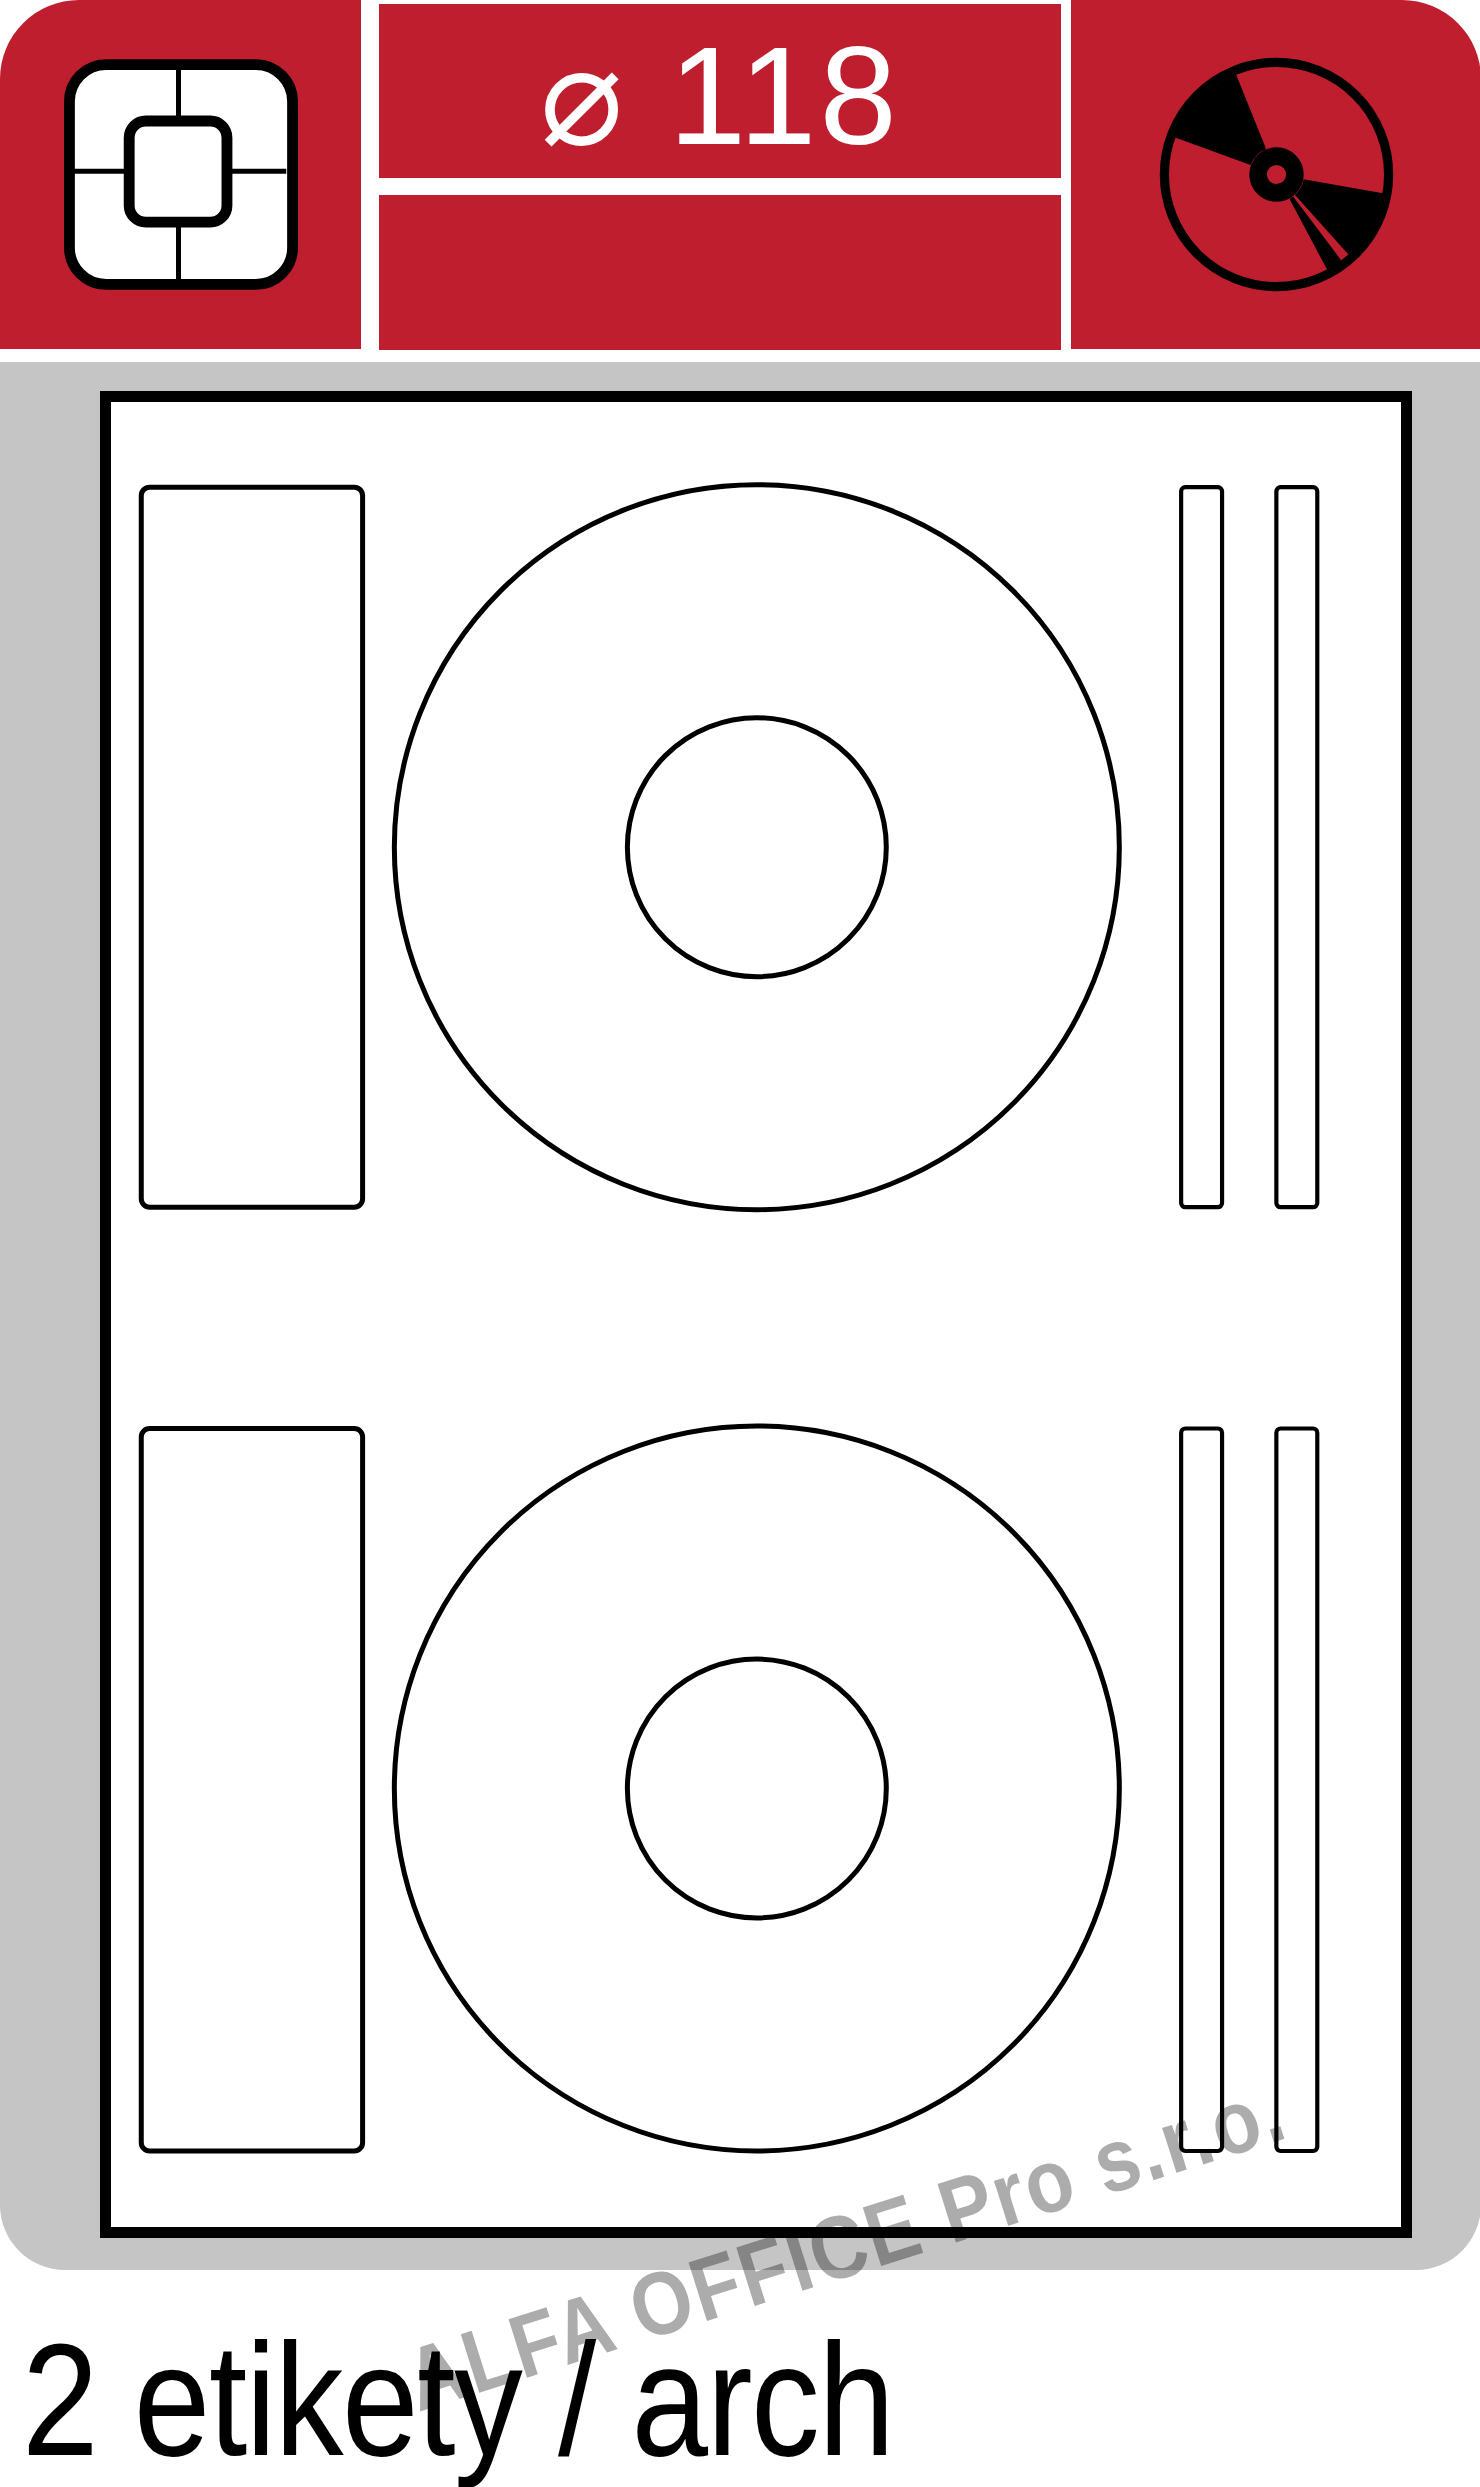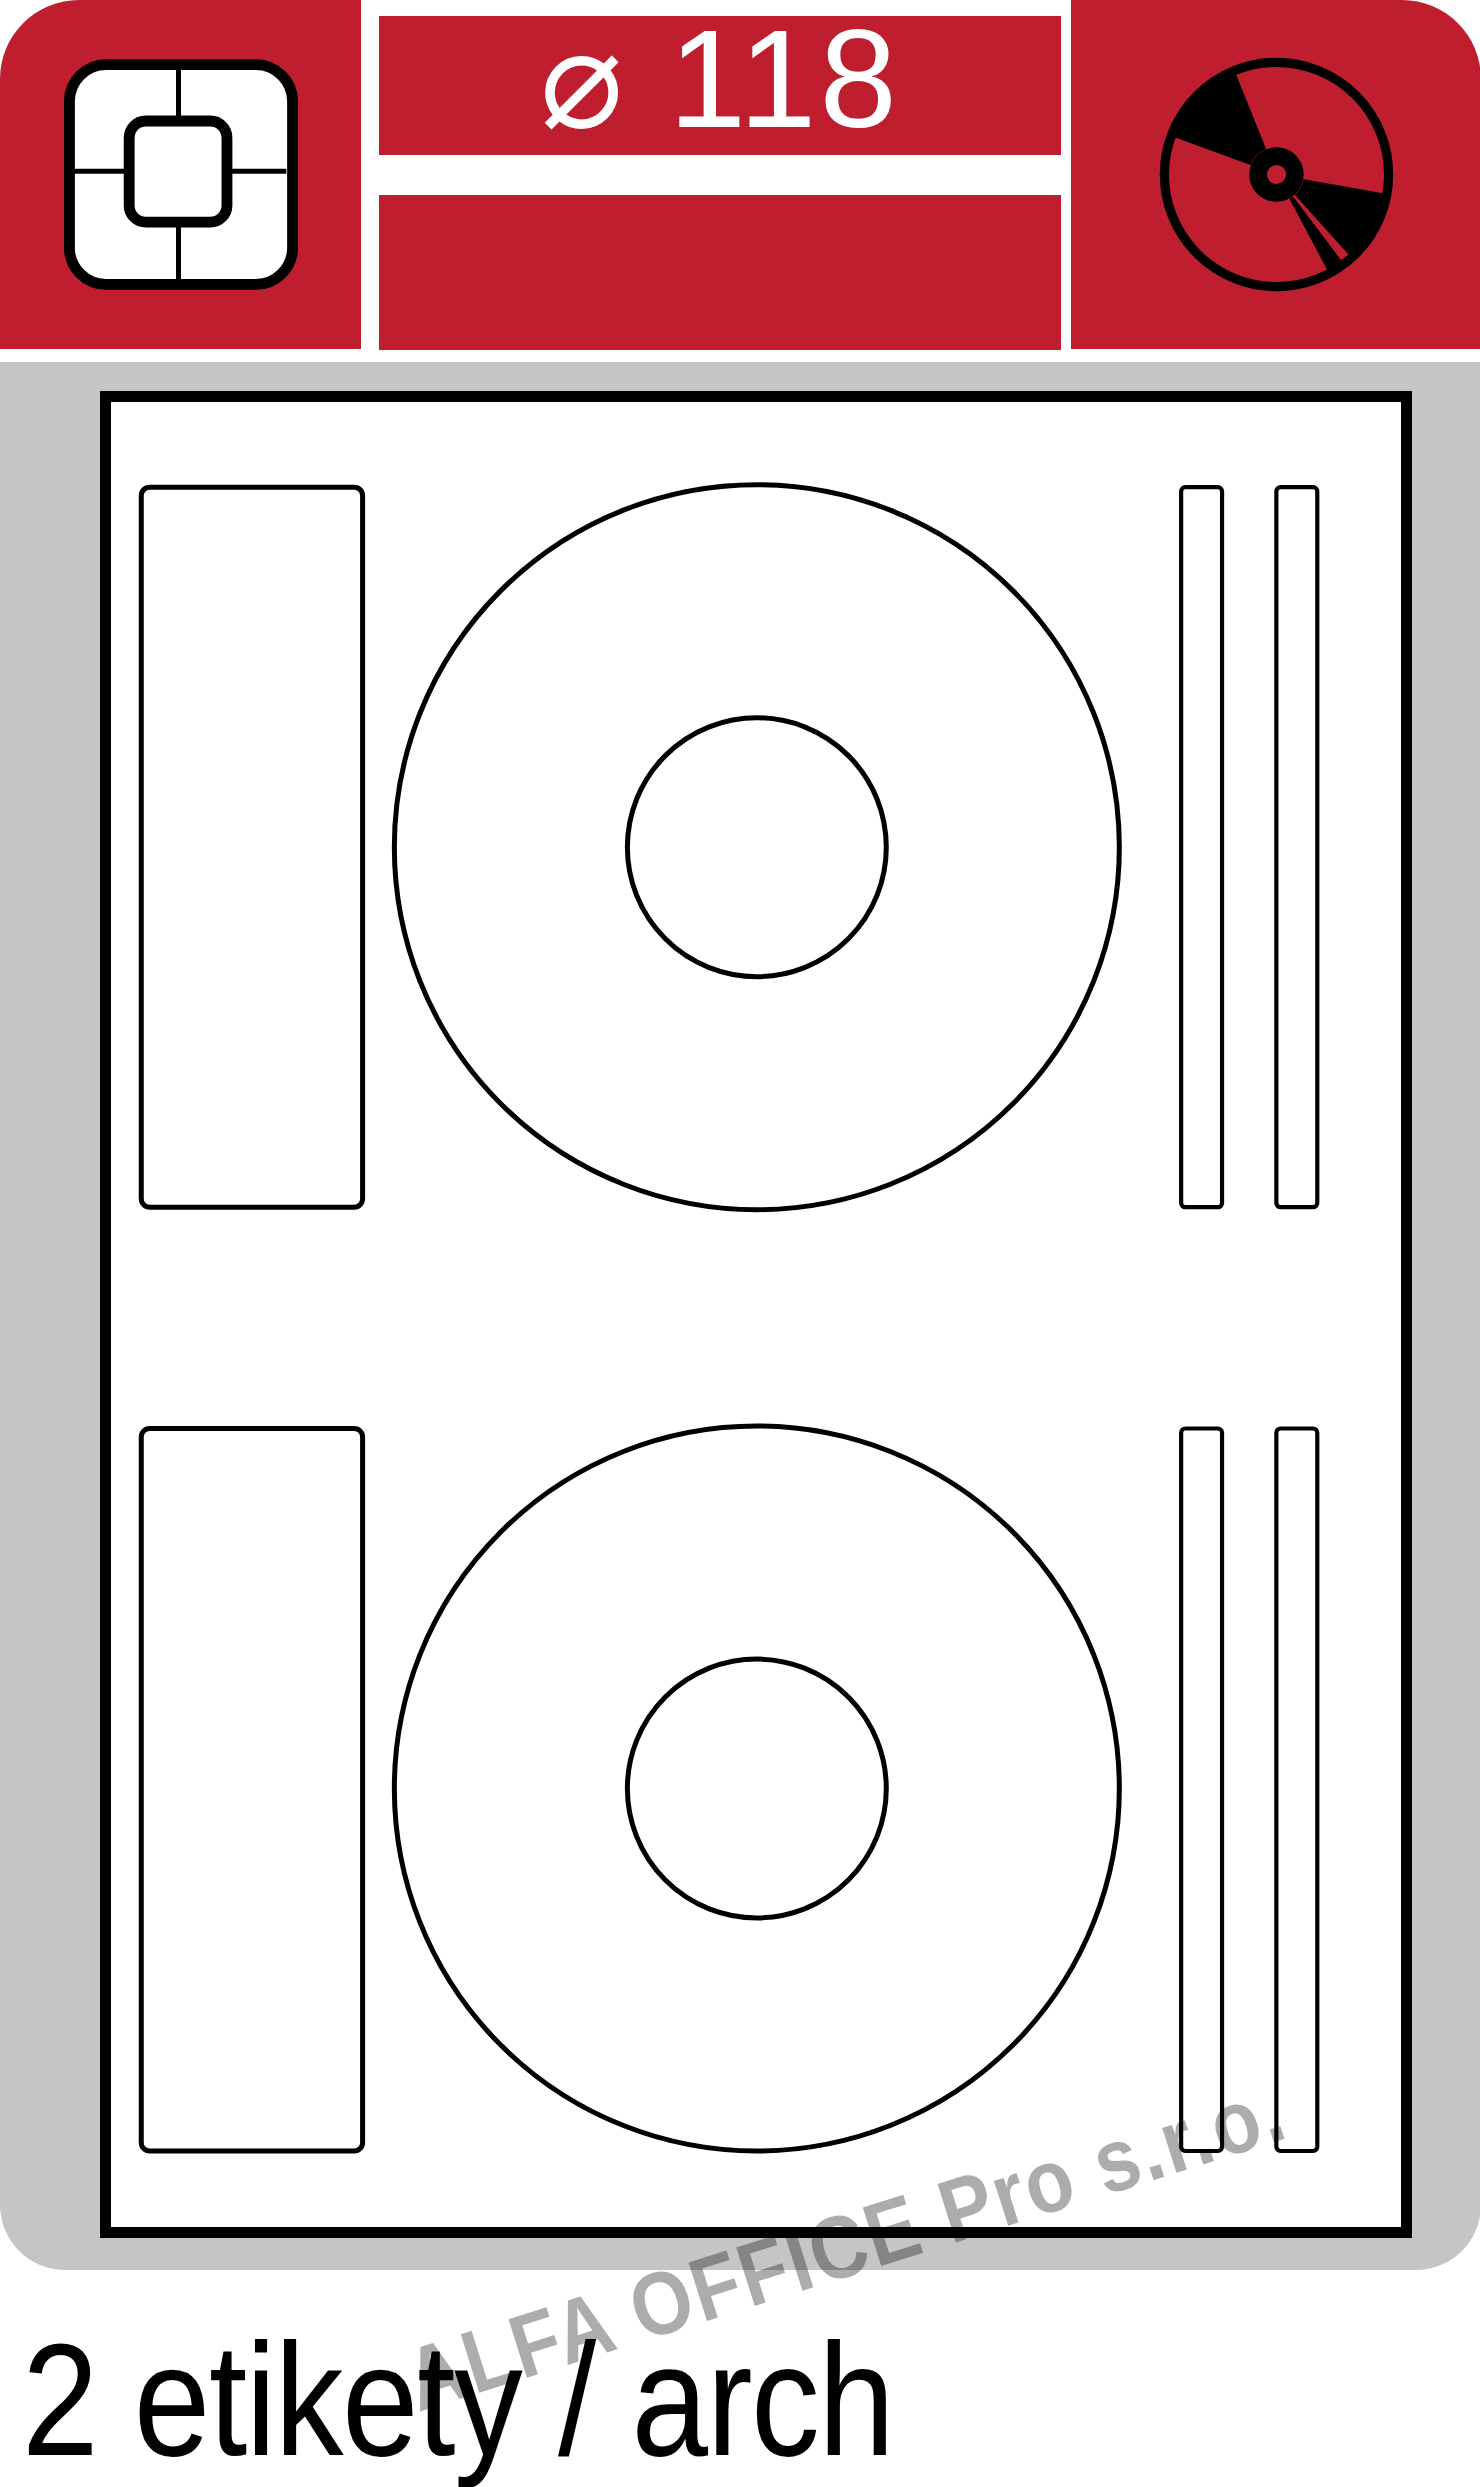"⌀ 118" #hdr-mid-top { align-items: flex-end -> center; height: 139px -> 174px; top: 16px -> 4px }
